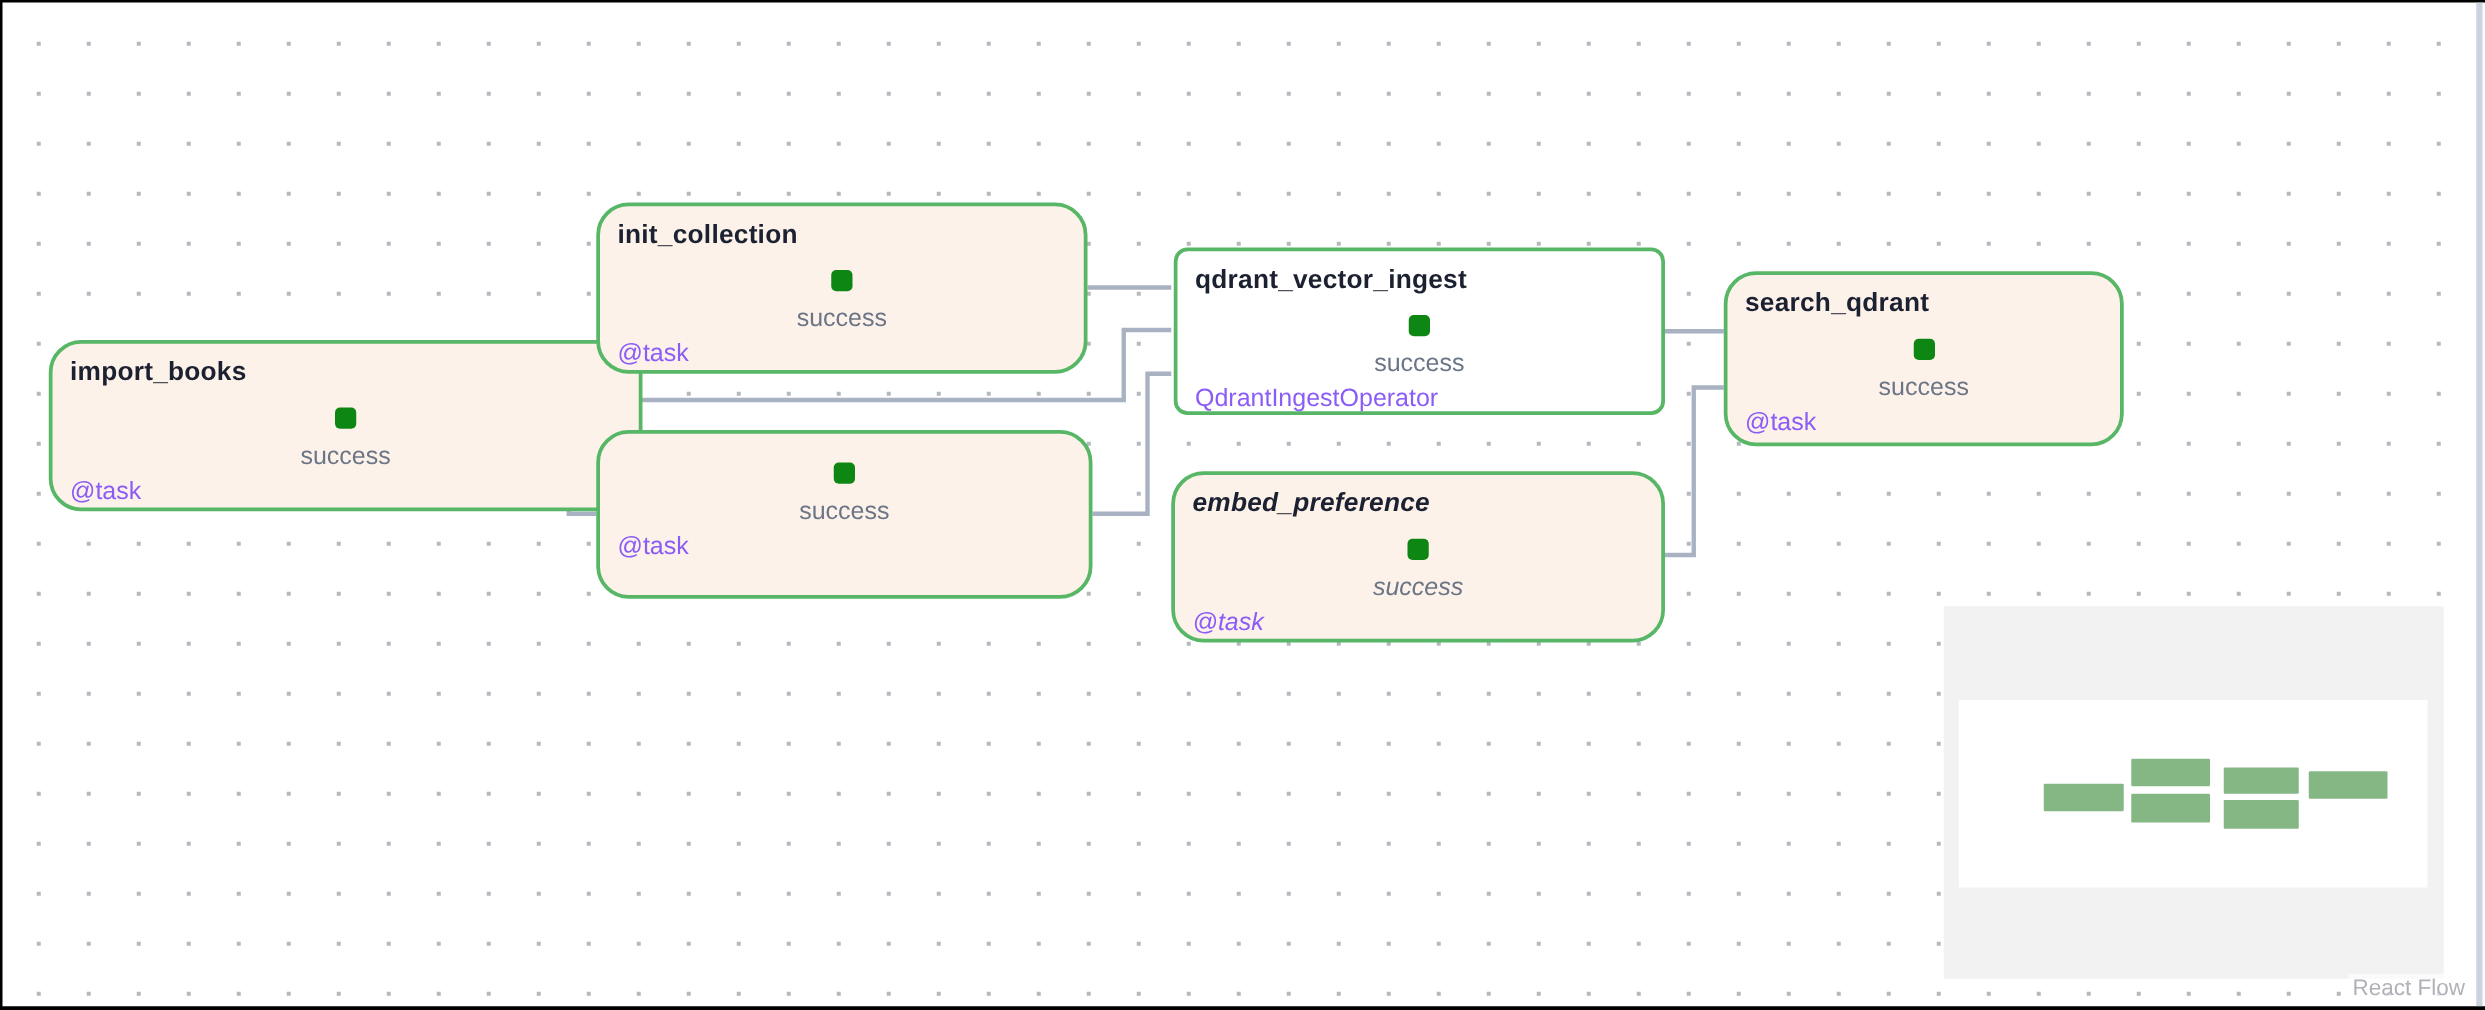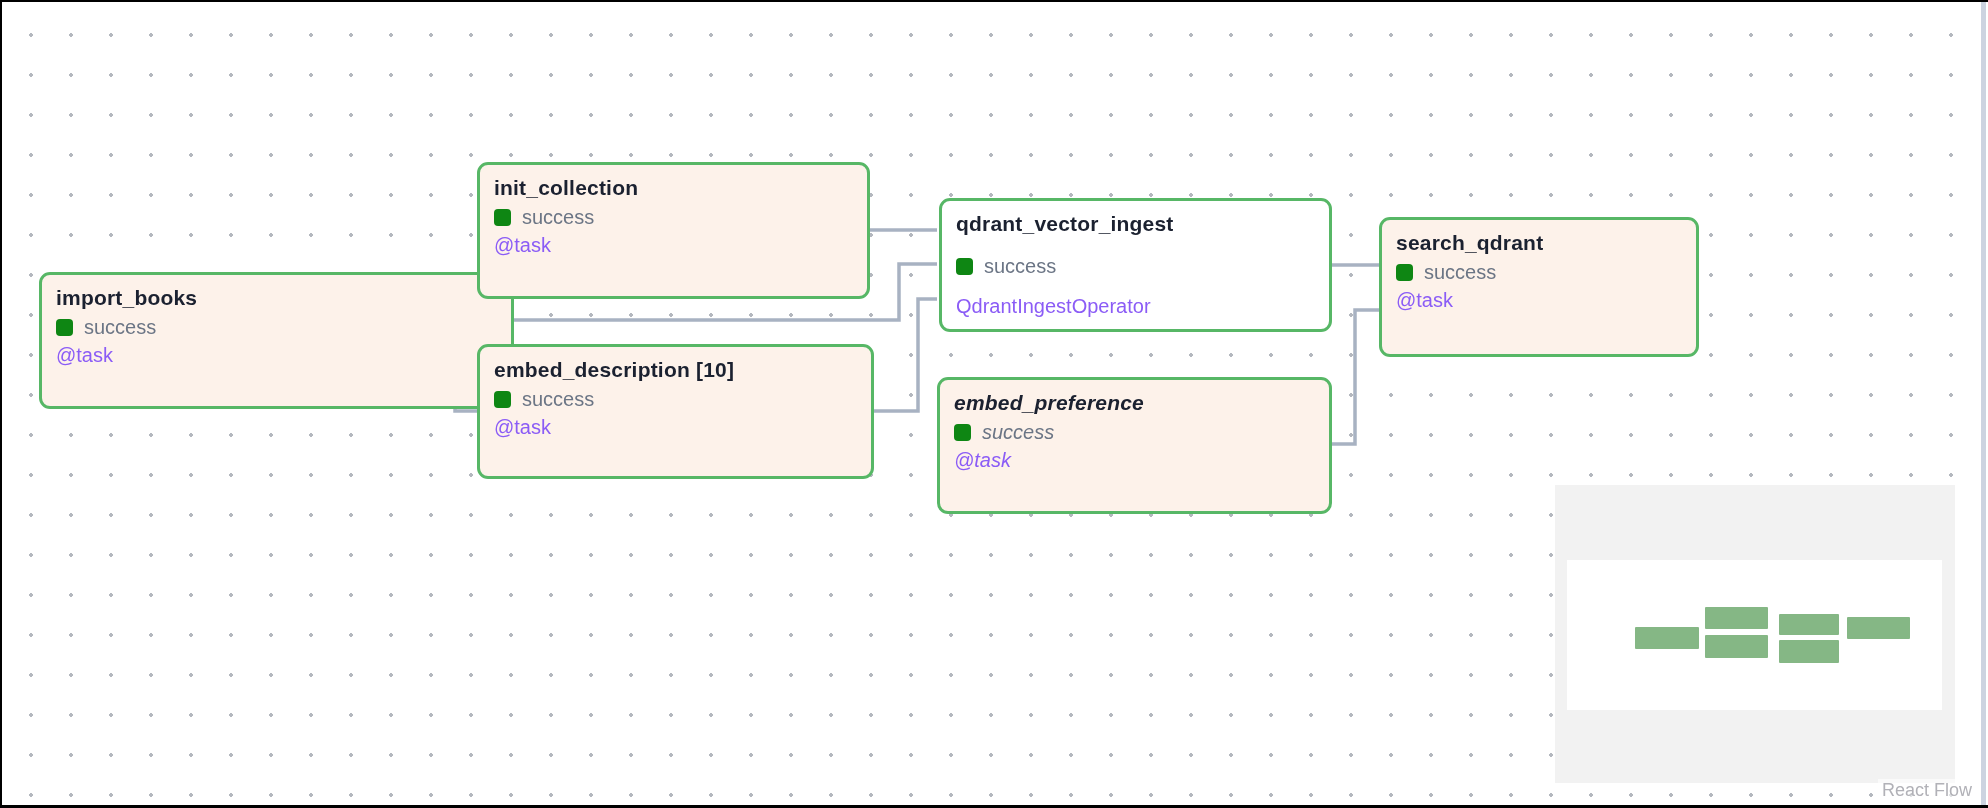"init_collection" .task-node.peach { border-radius: none -> 26px }
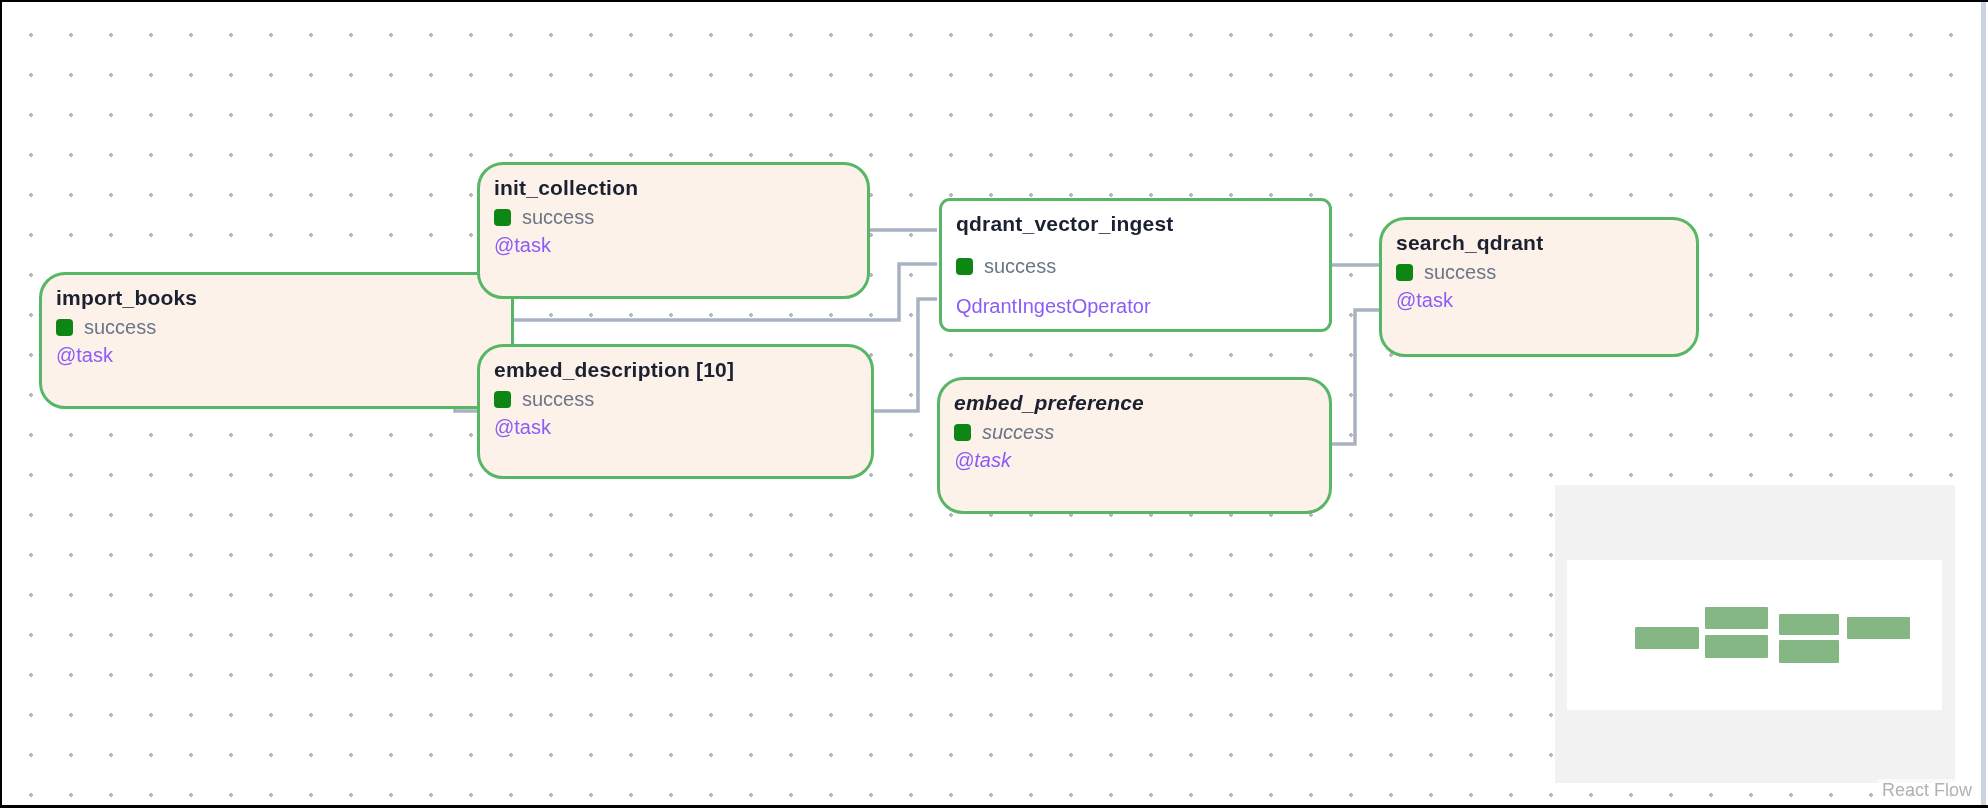"success" .status-row { flex-direction: none -> column; margin-top: 2px -> 12px }
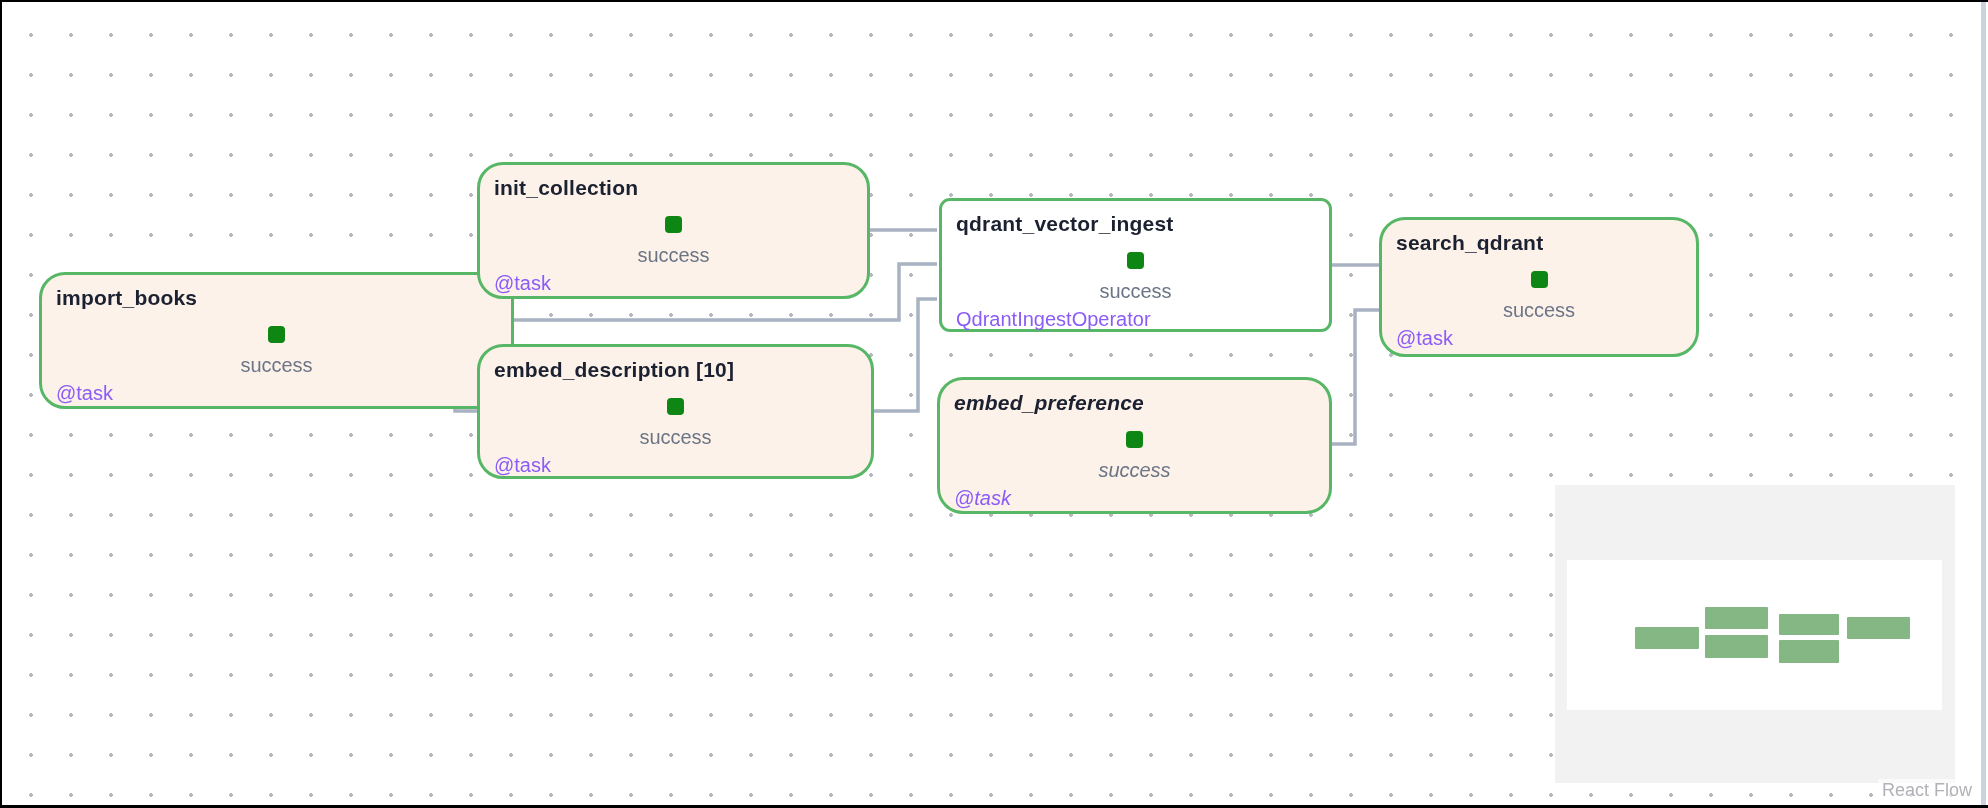"embed_description [10]" div.task-title { html: <div>embed_description [10]</div> -> none }
